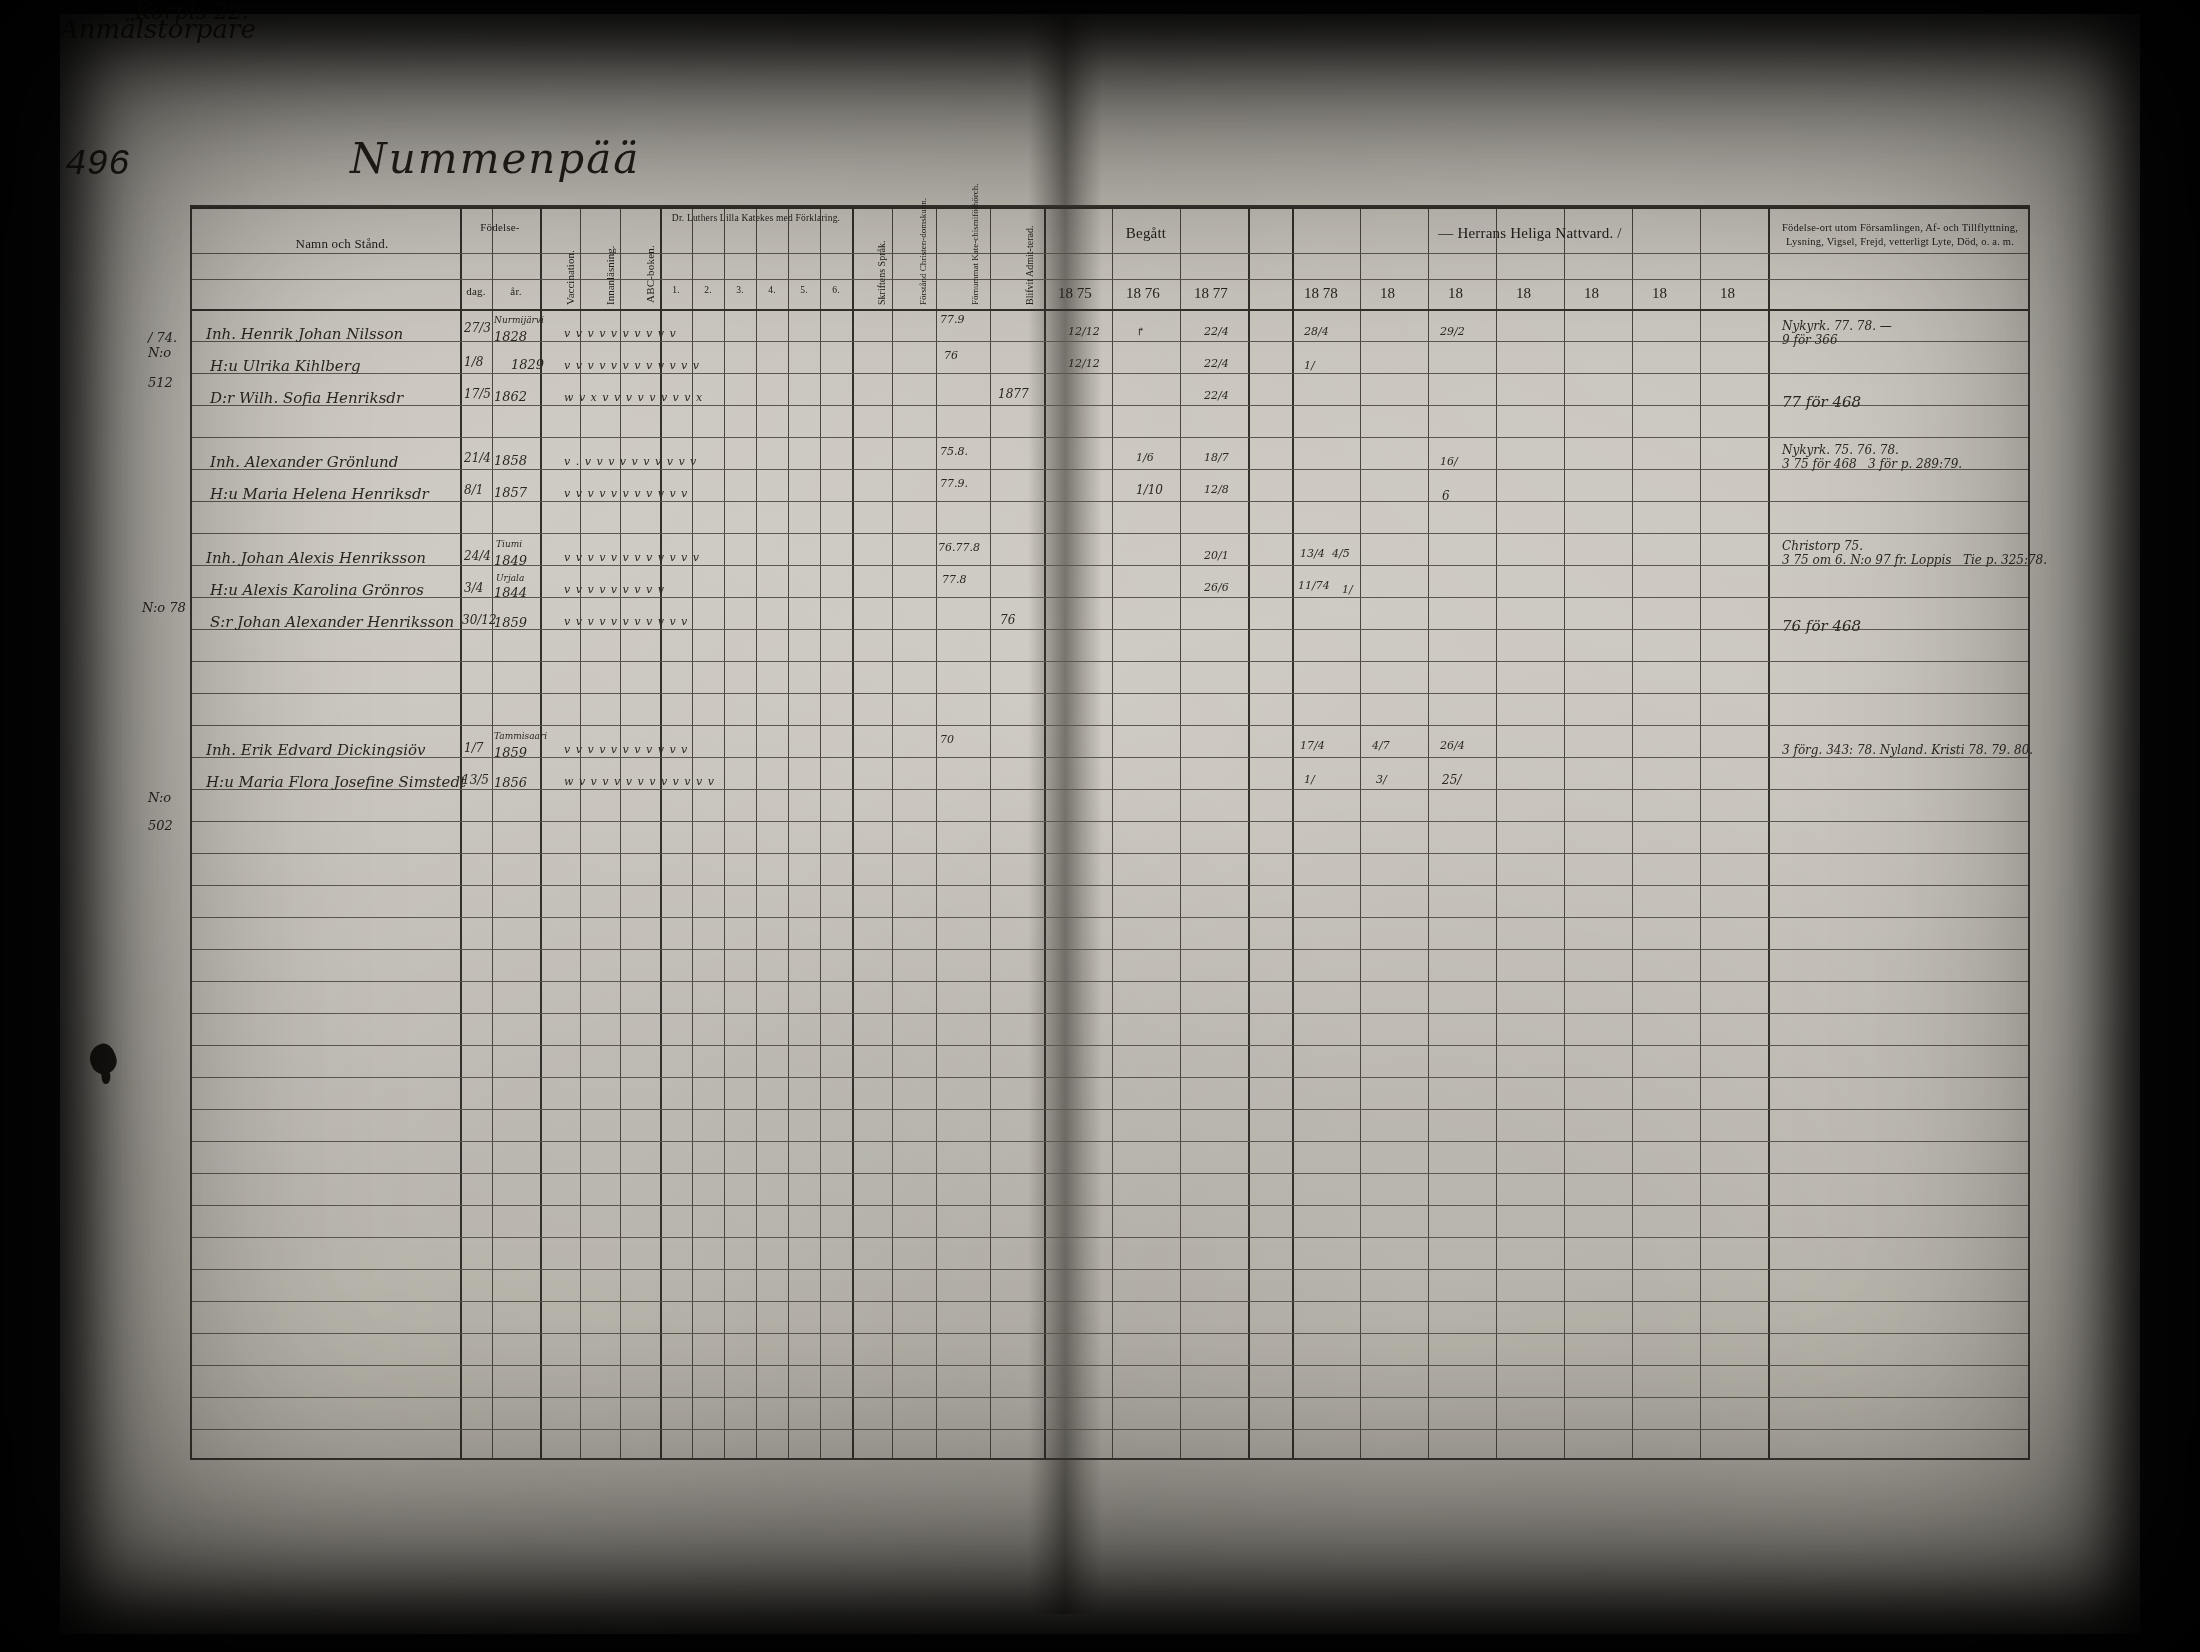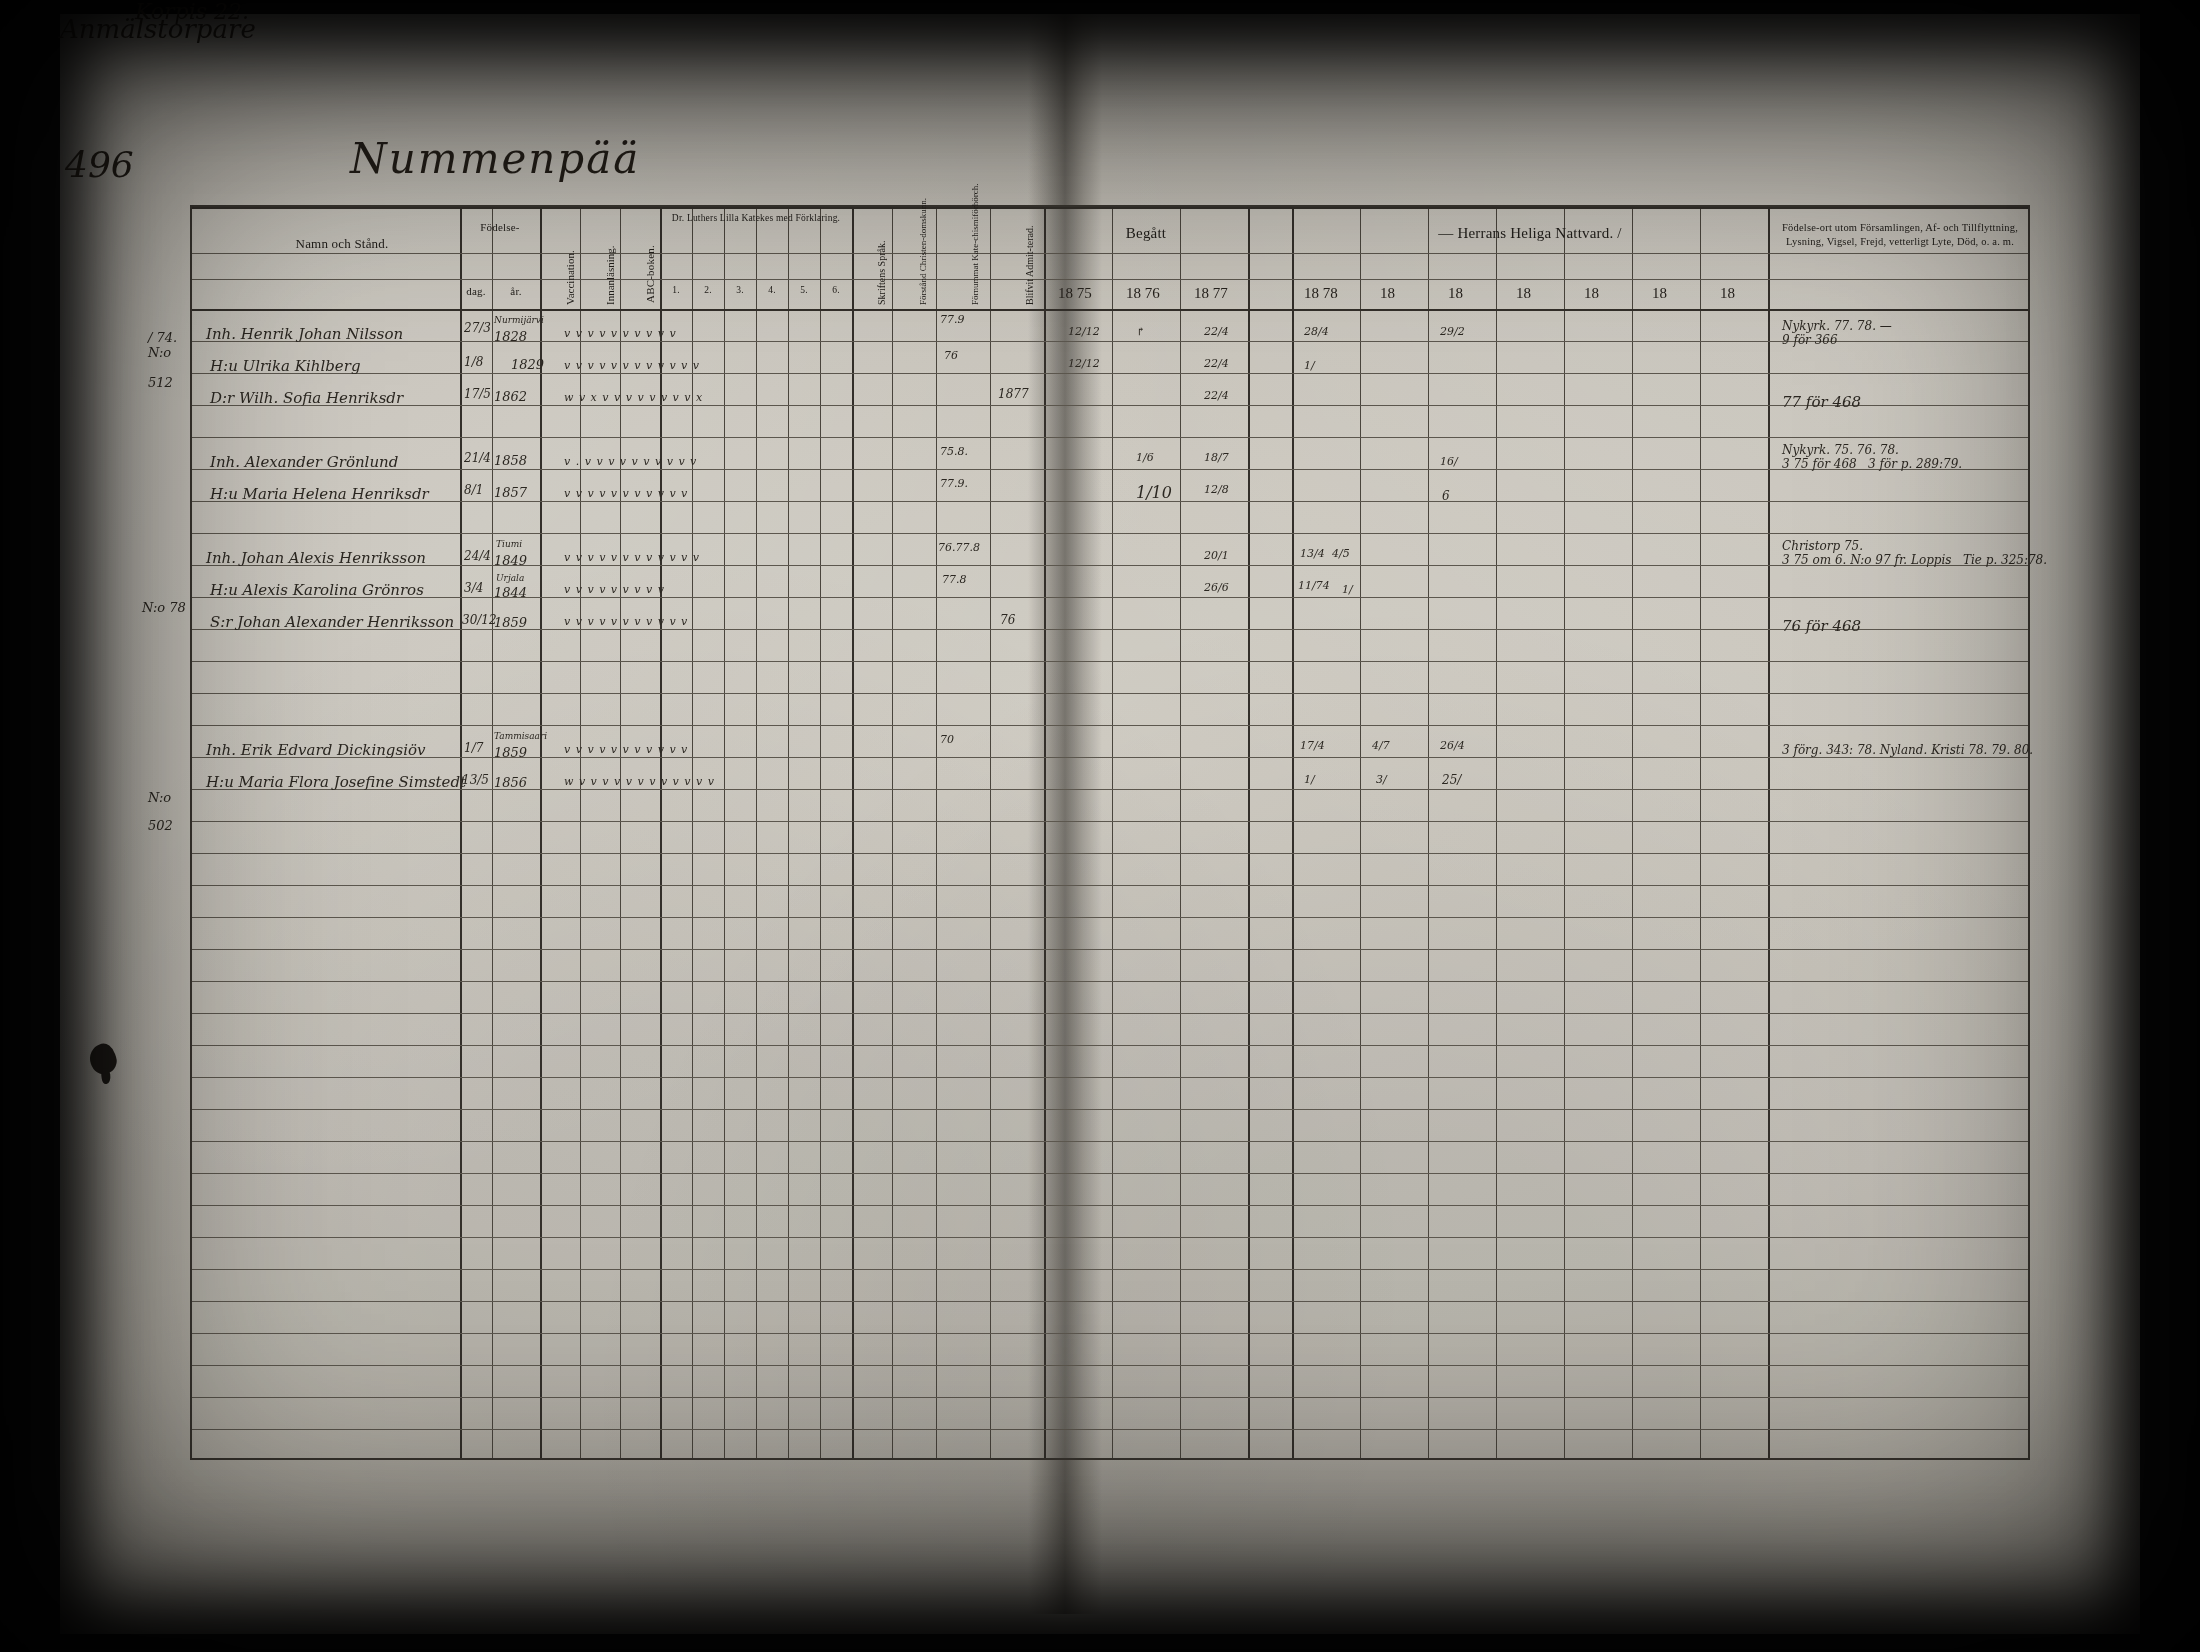"496" div.folio { font-family: none -> Liberation Mono, monospace }
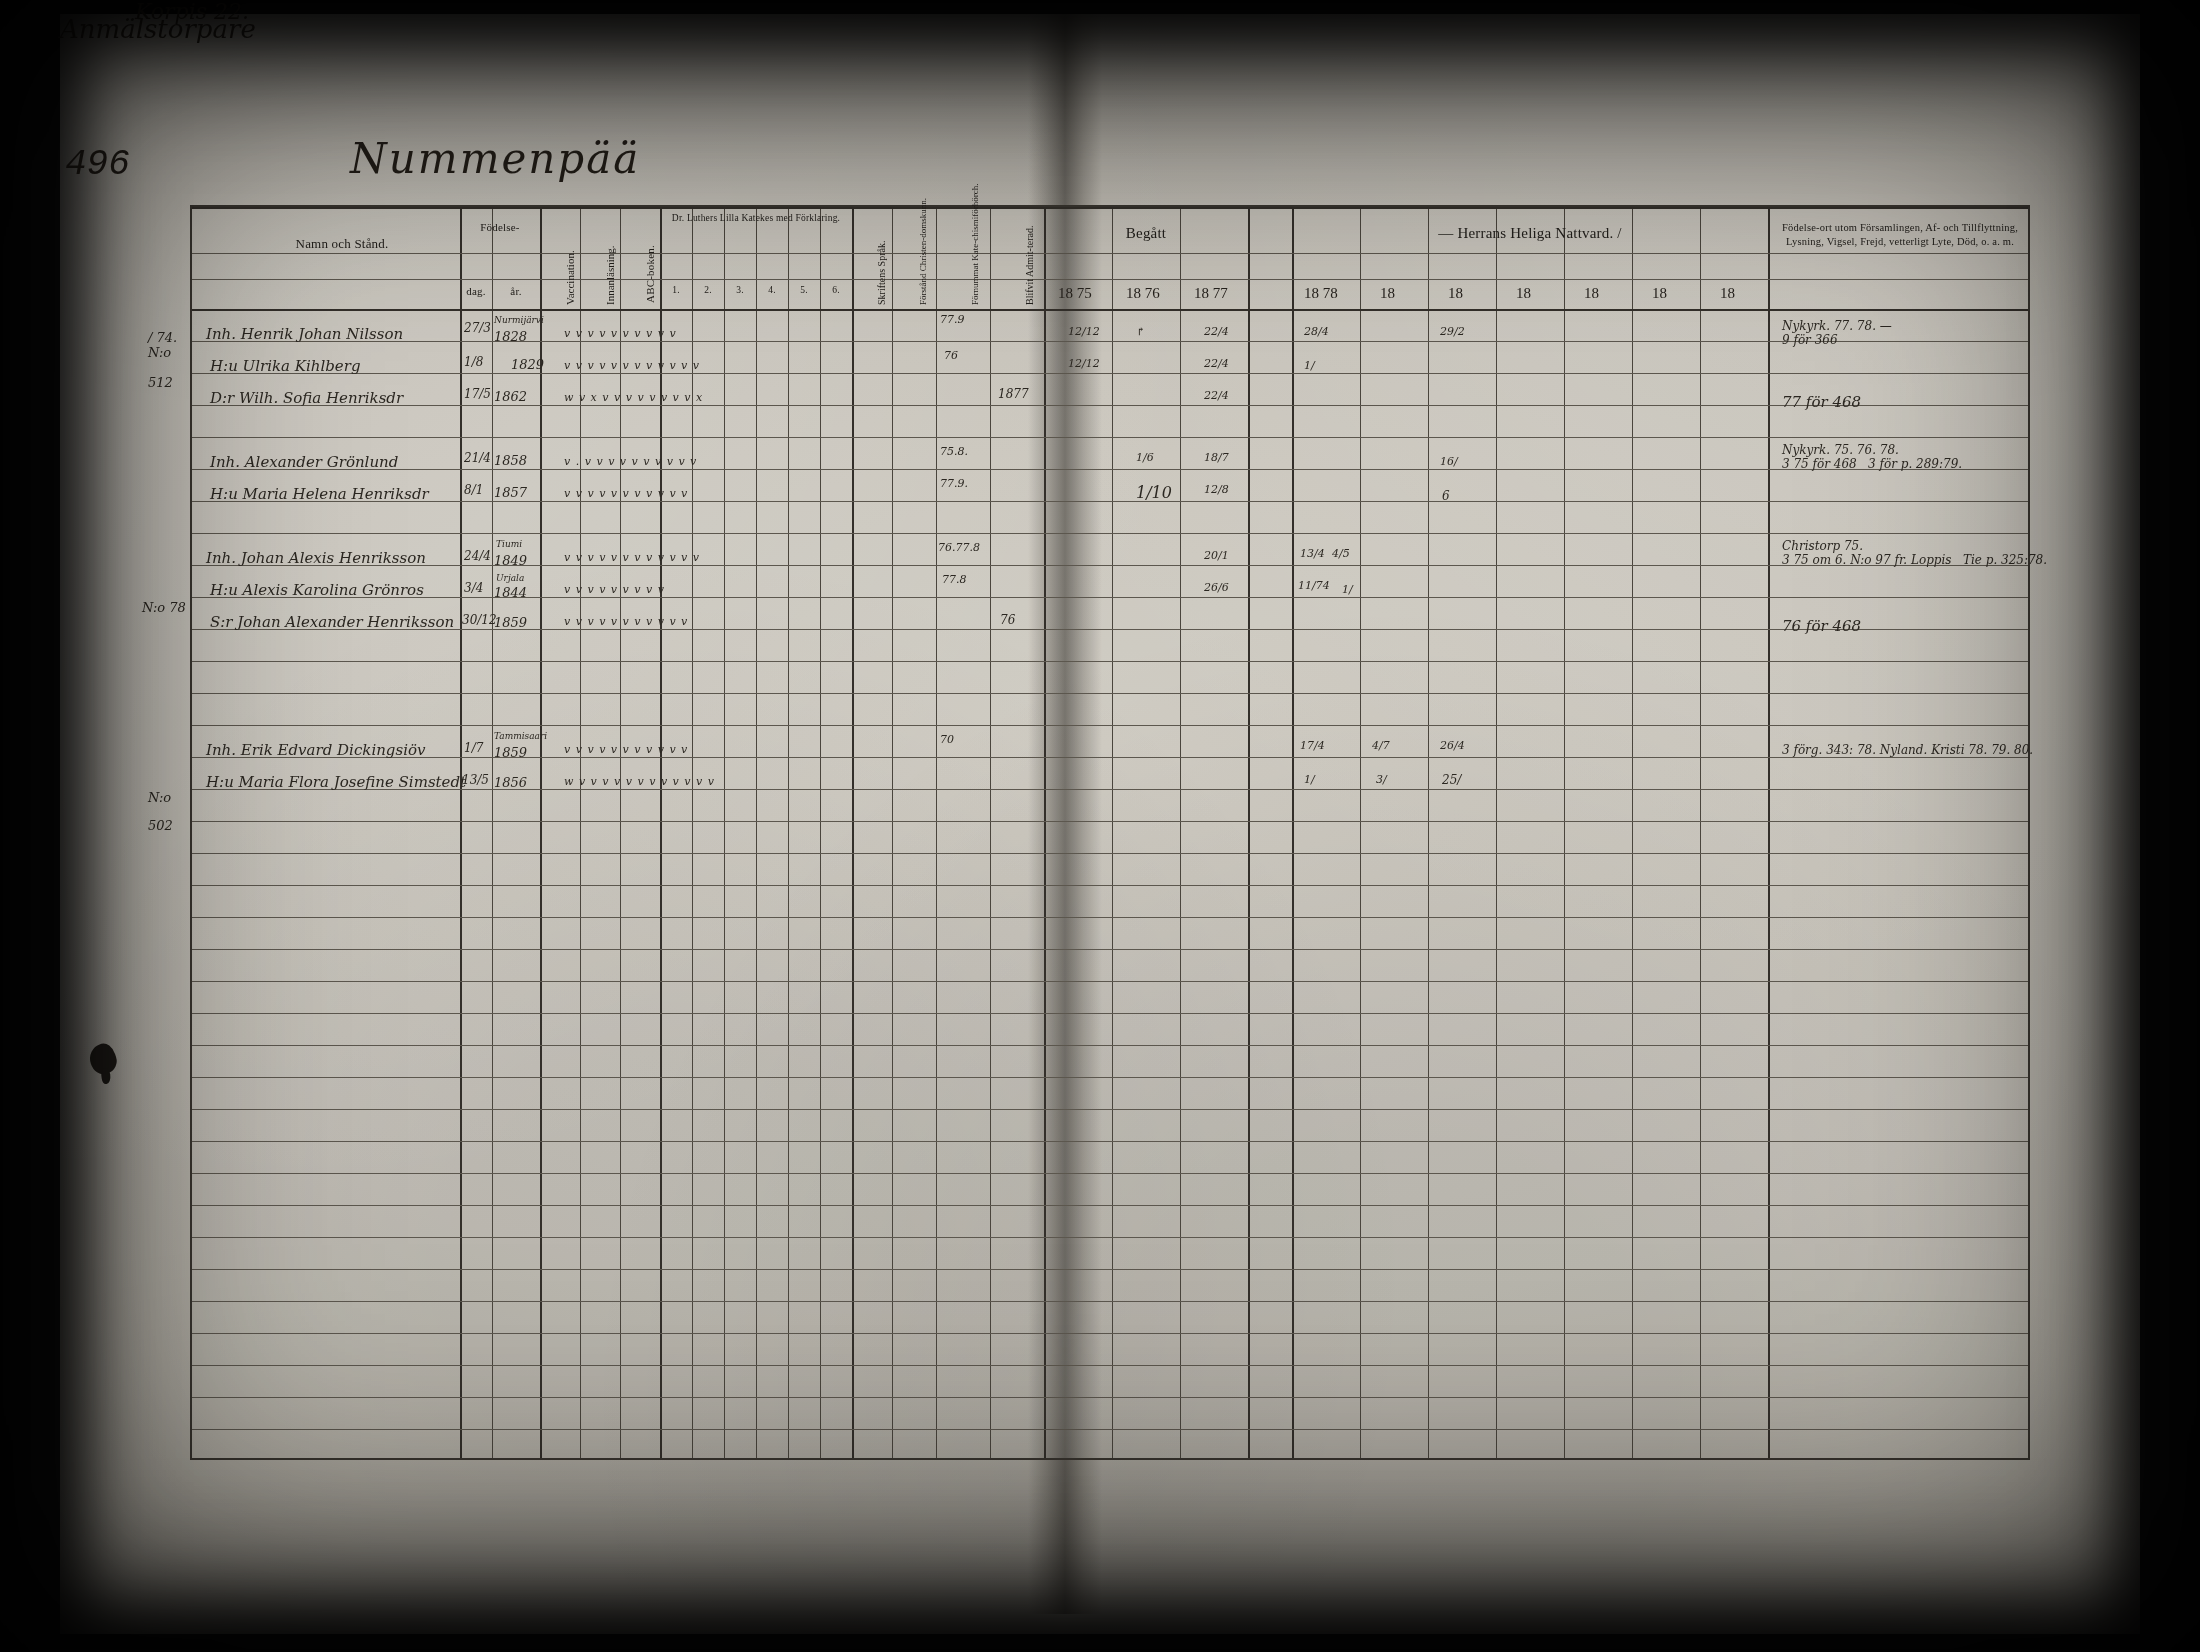"1/10" div.hand { font-size: 16px -> 12px }
